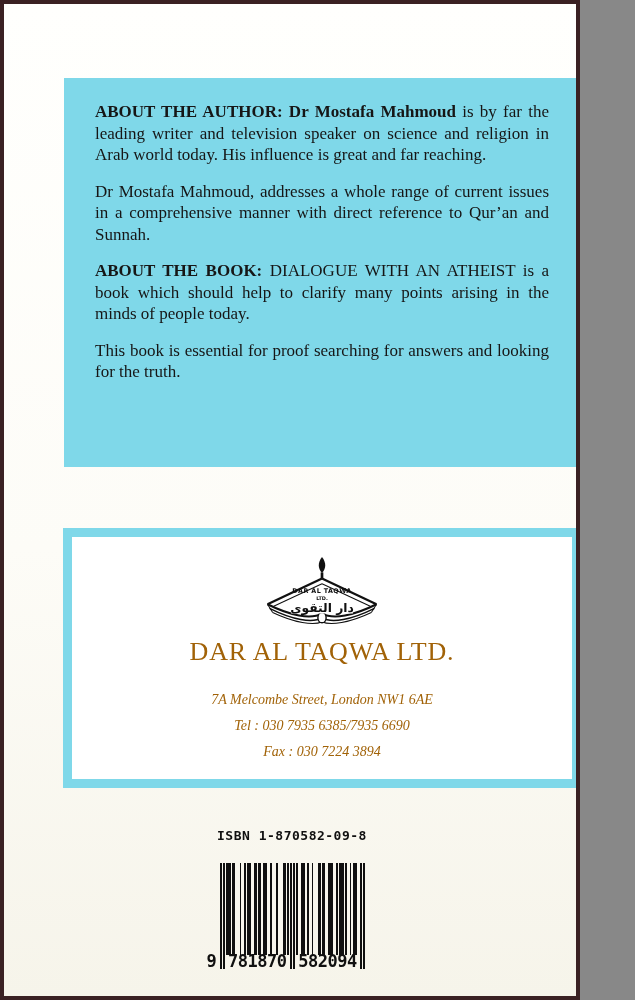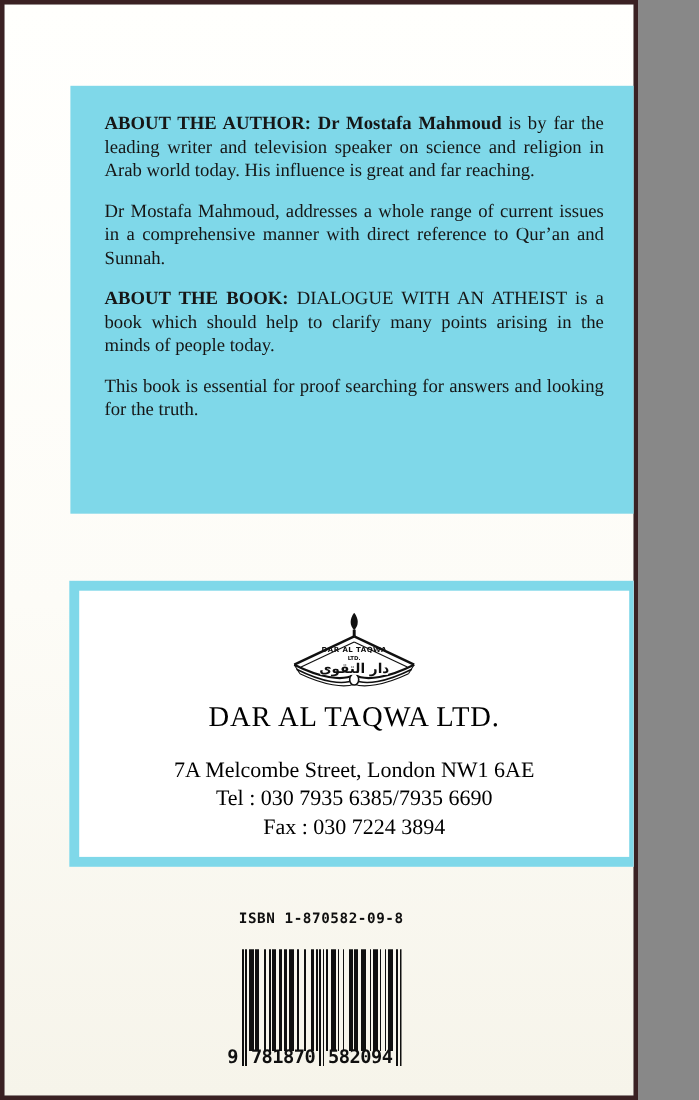"DAR AL TAQWA" .pub-frame { color: #000000 -> #a16207 }
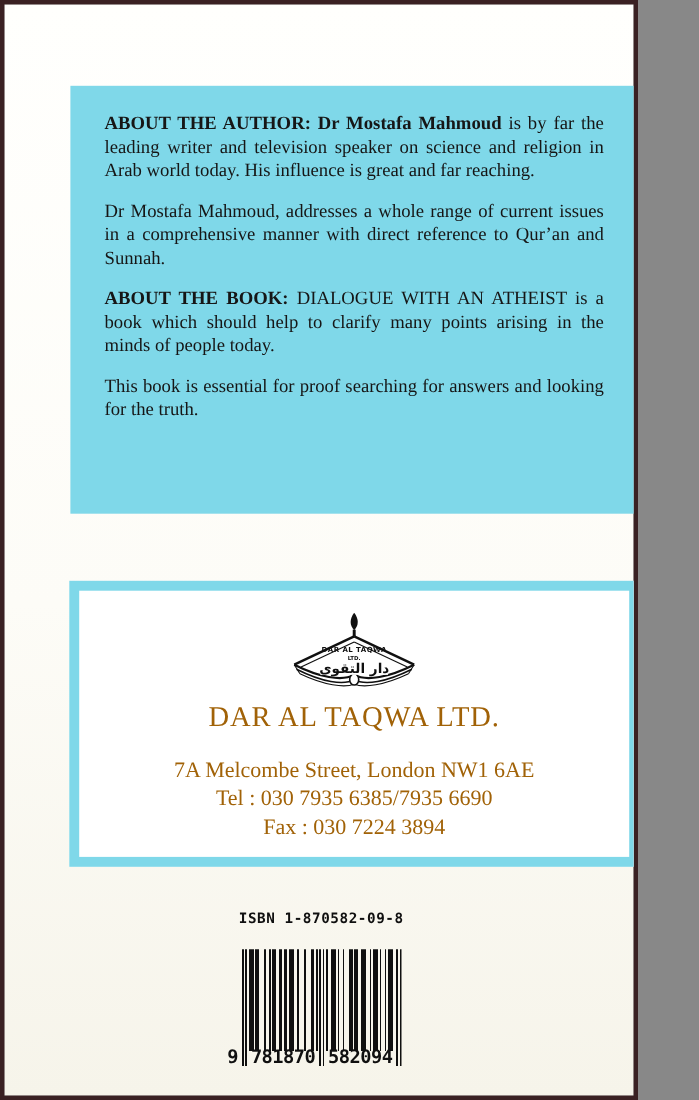"7A Melcombe Street, London NW1" .pub-line { font-size: 20px -> 14px; font-style: none -> italic }
